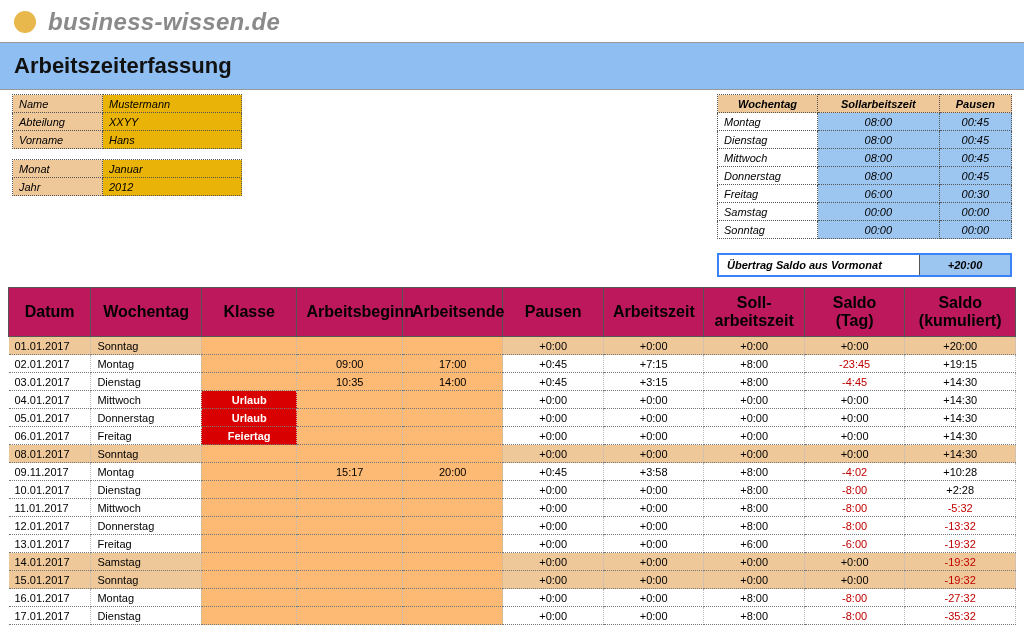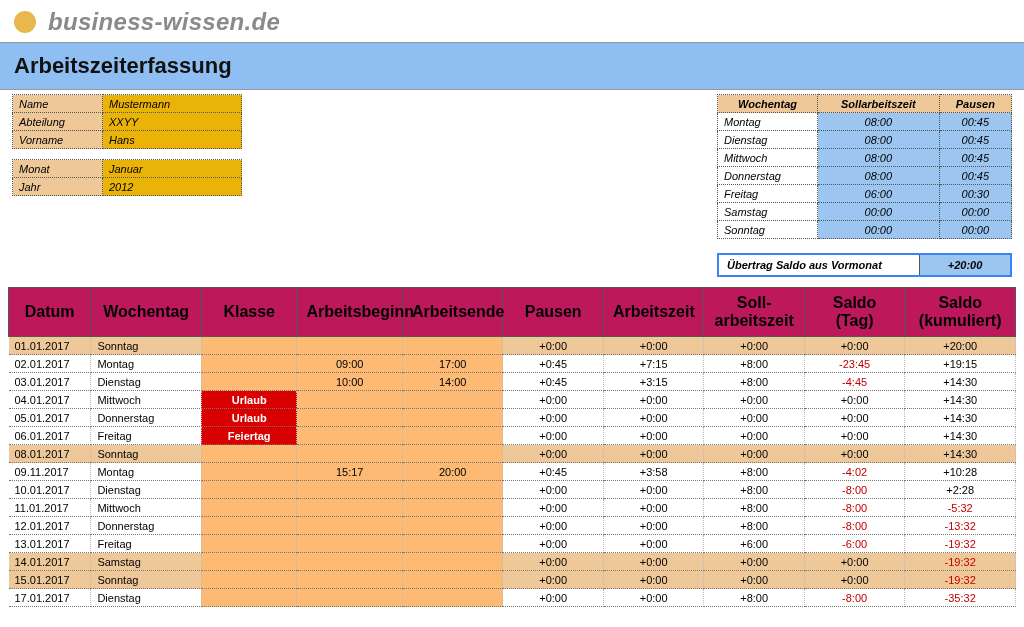"10:00" td.c-begin { text: 10:00 -> 10:35 }
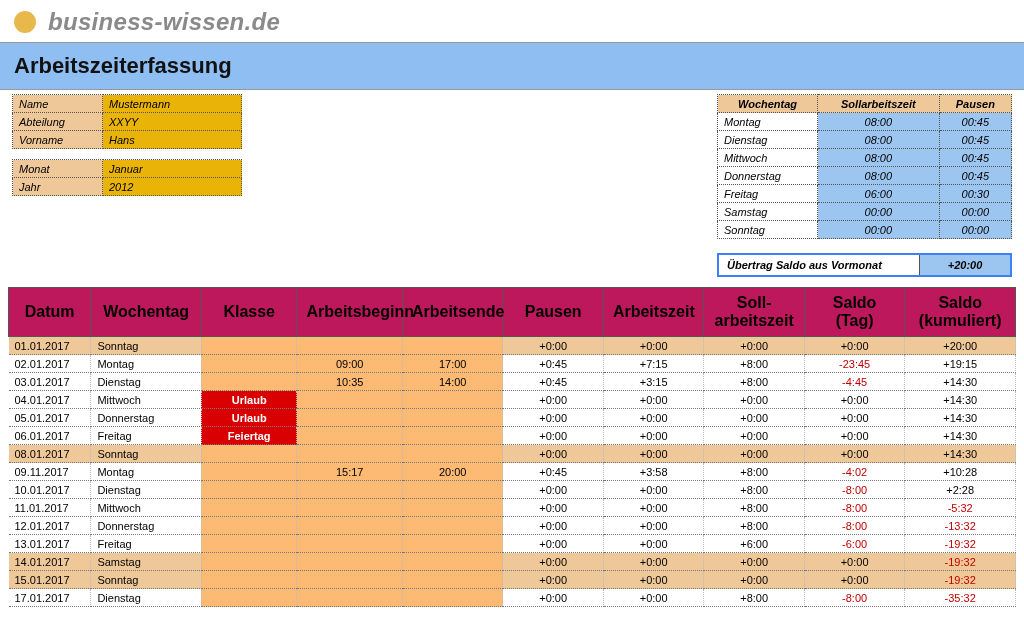"16.01.2017" tr { html: none -> <tr> <td>16.01.2017</td> <td>Montag</td> <td></td> <td></td> <td></td> <td>+0:00</td> <td>+0:00</td> <td>+8:00</td> <td>-8:00</td> <td>-27:32</td> </tr> }
